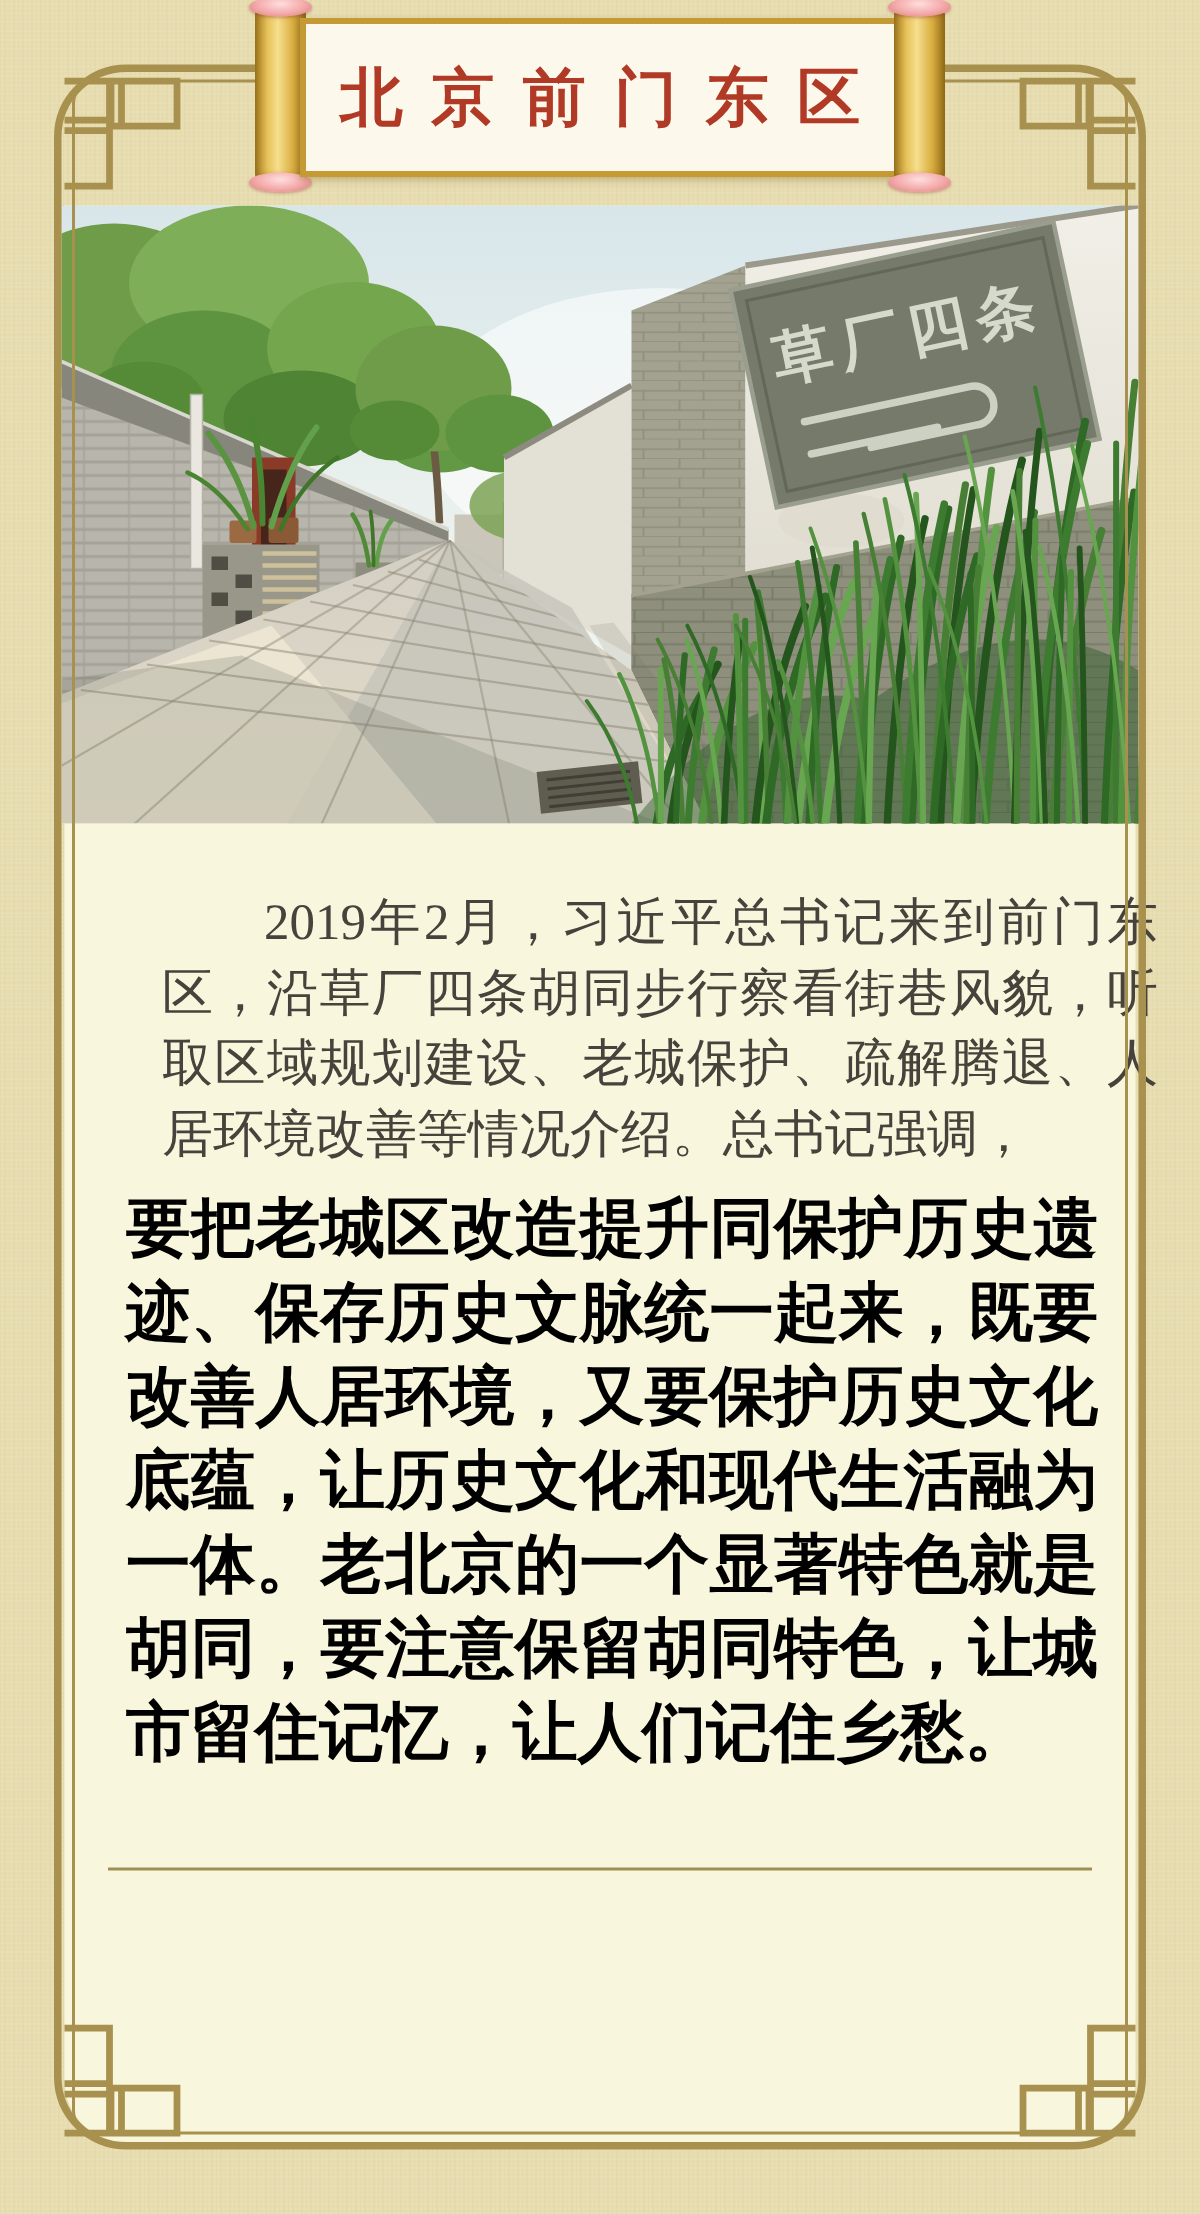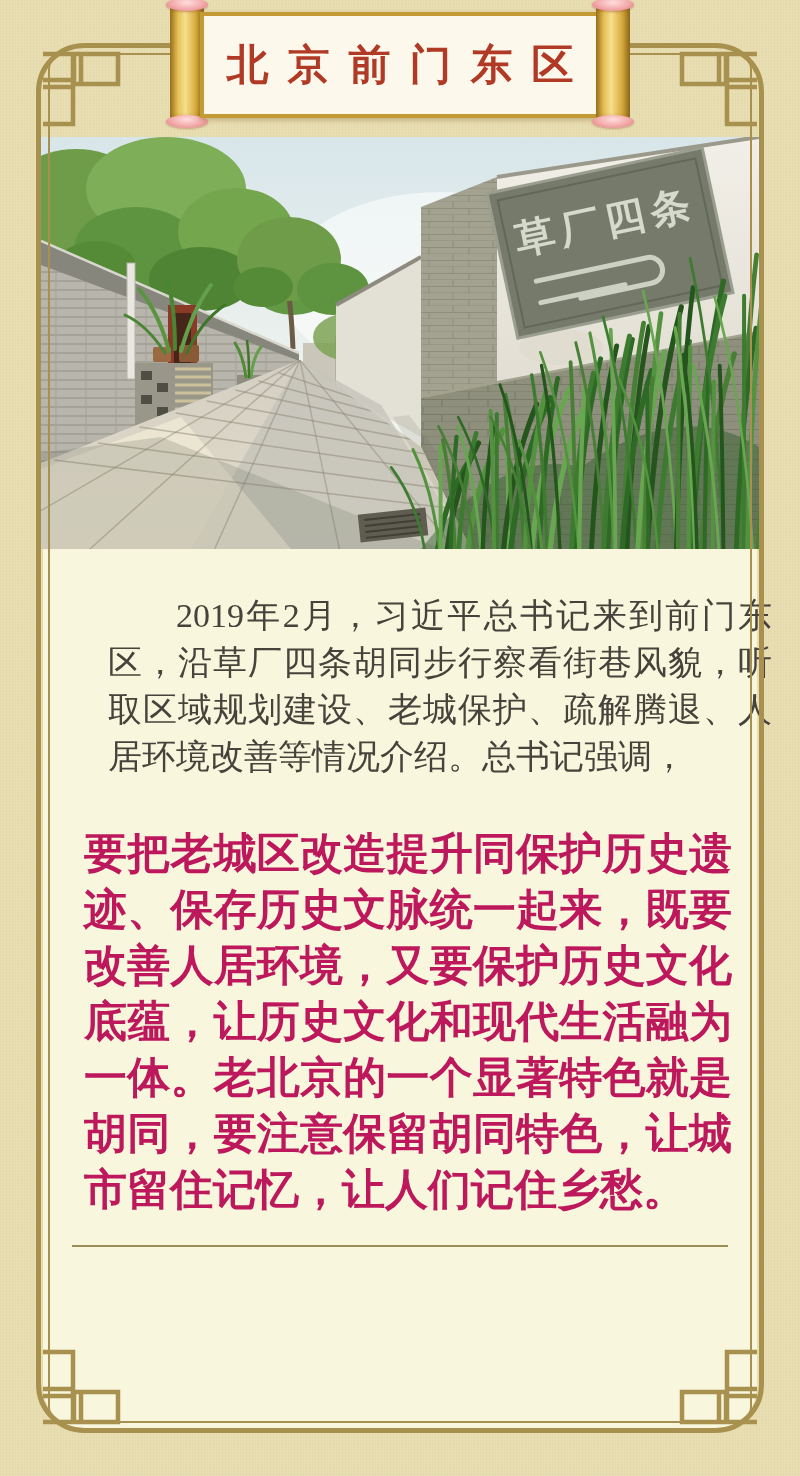"要把老城区改造提升同保护历史遗迹、保存历史文脉统一起来，既要改善人居环境，又要保" .quote { color: #be185d -> #000000; top: 826px -> 792px }
